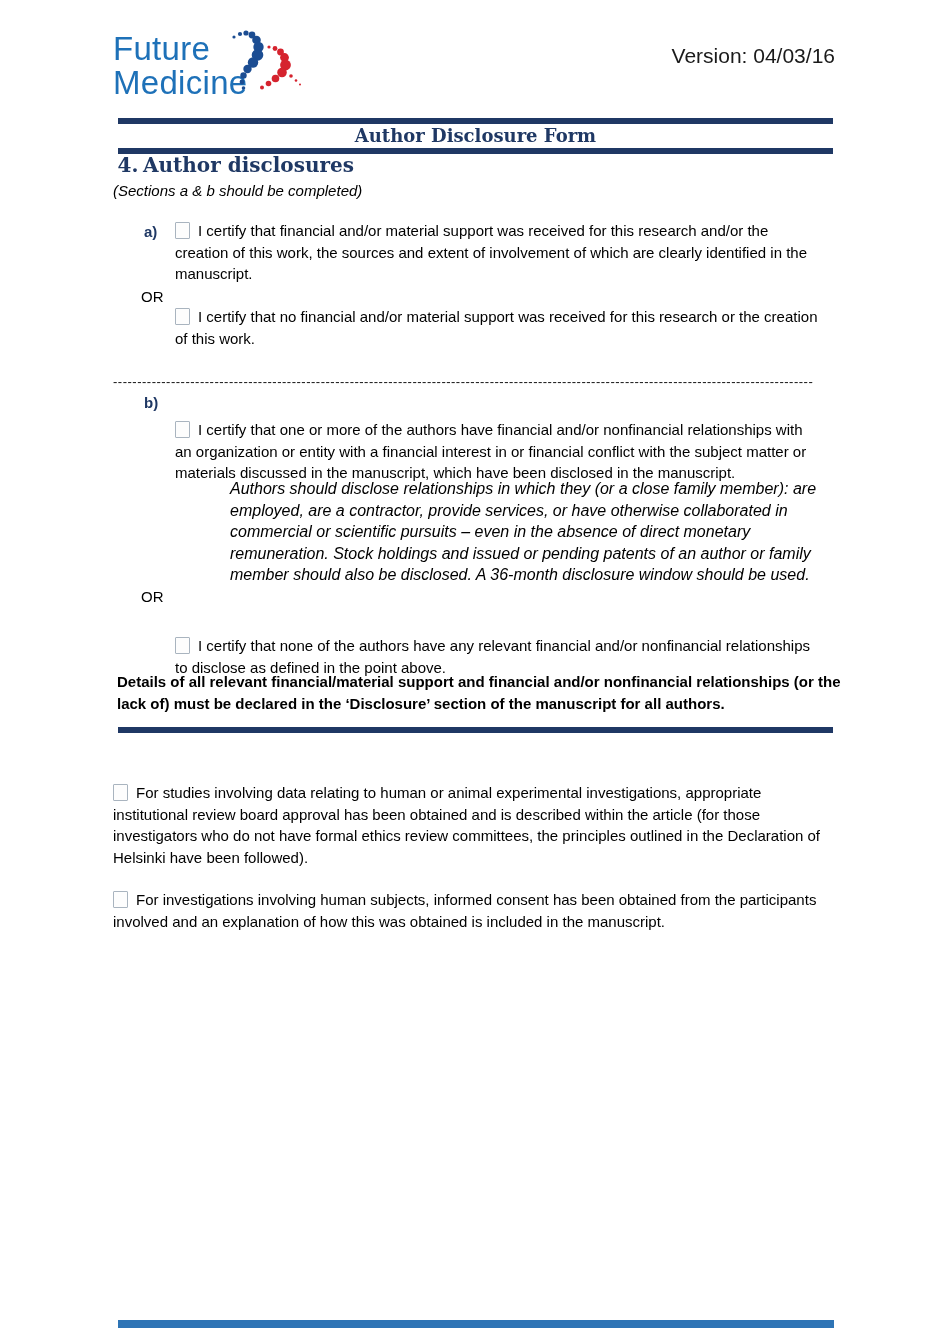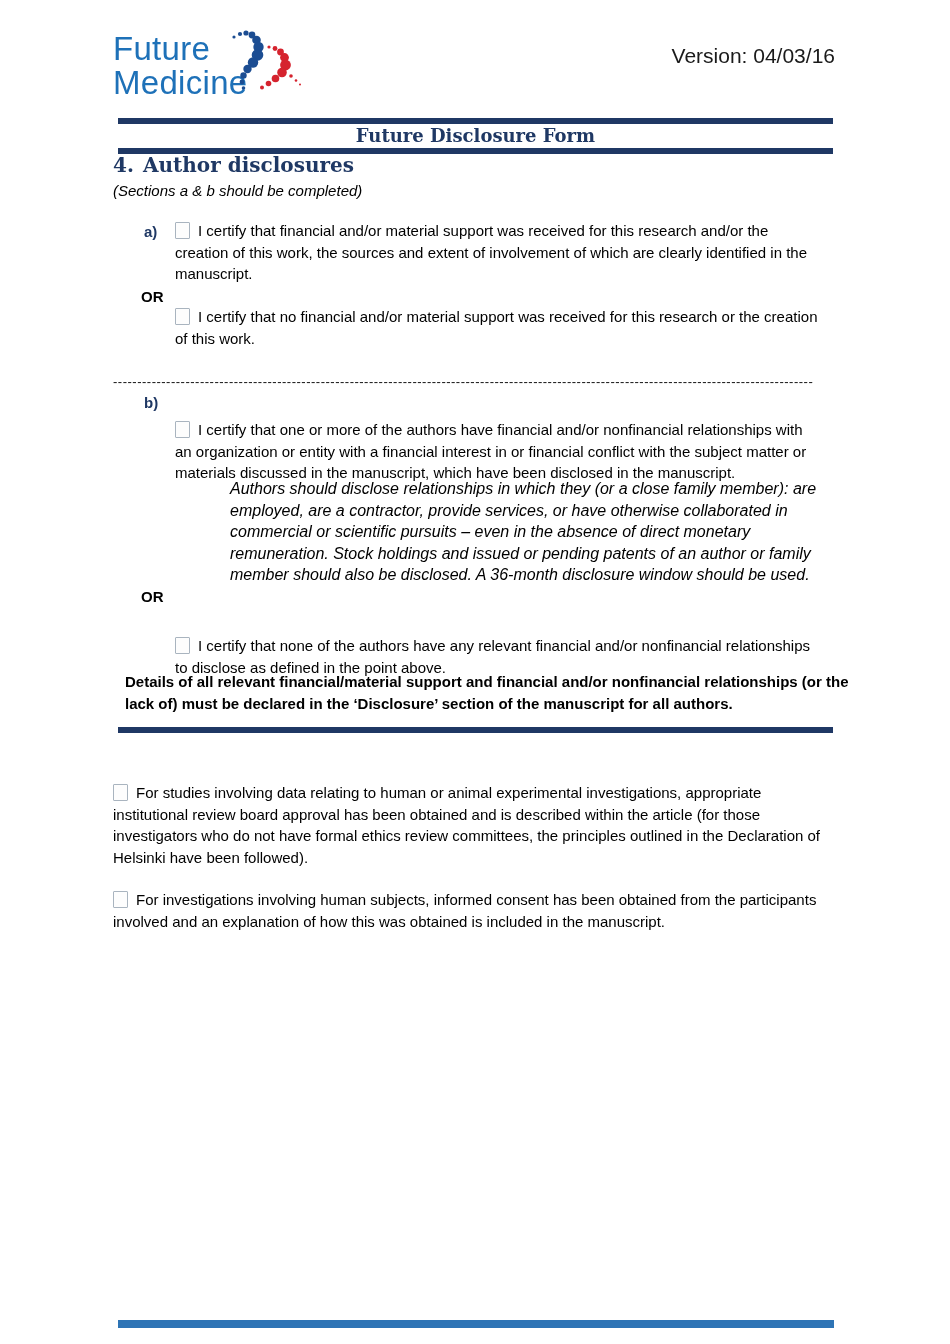"Future Disclosure Form" div.title-text { text: Future -> Author }
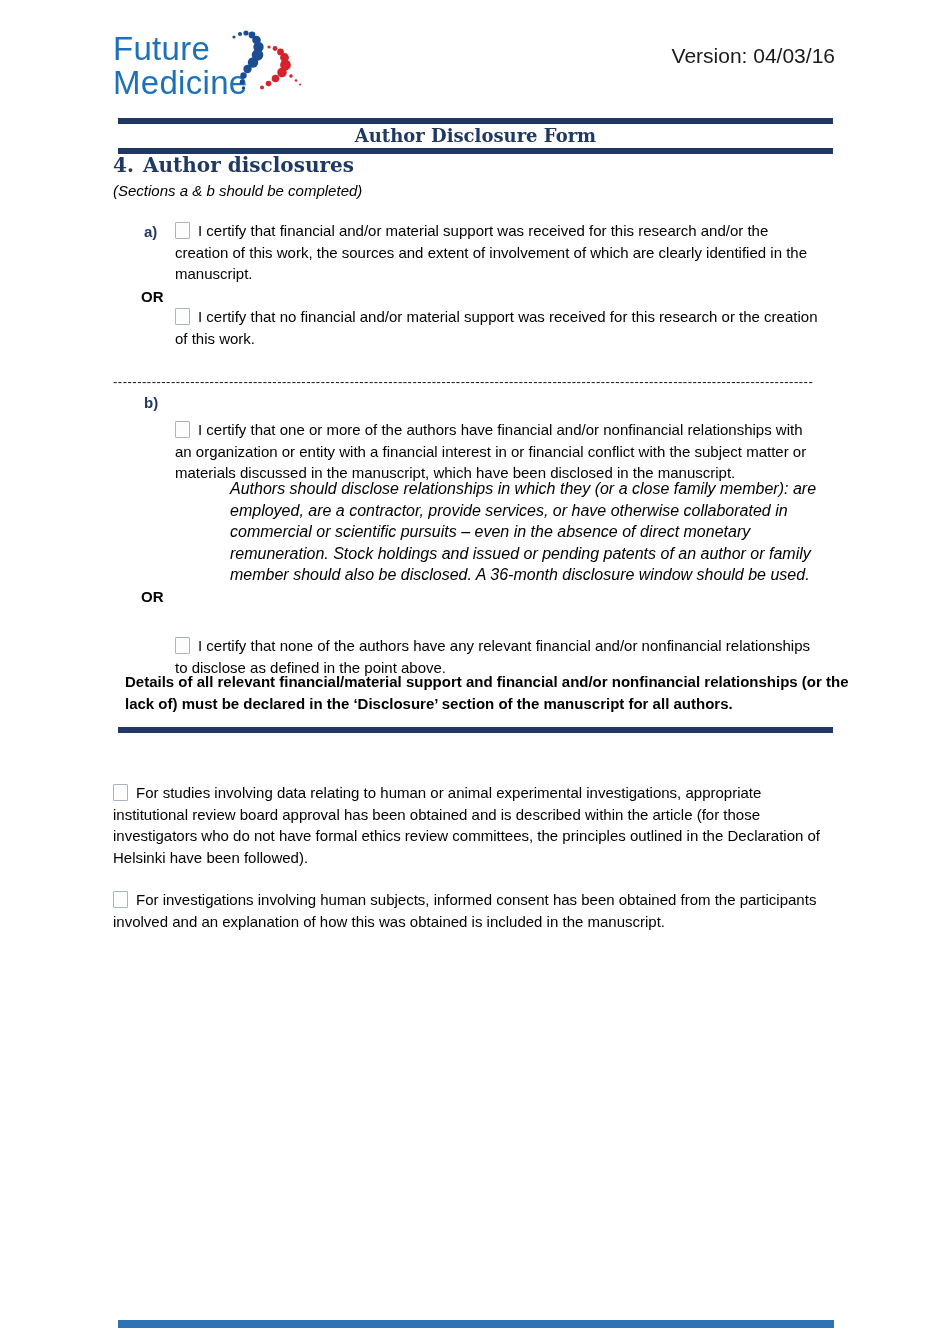"4. Author disclosures" .h-section { text-align: none -> center }
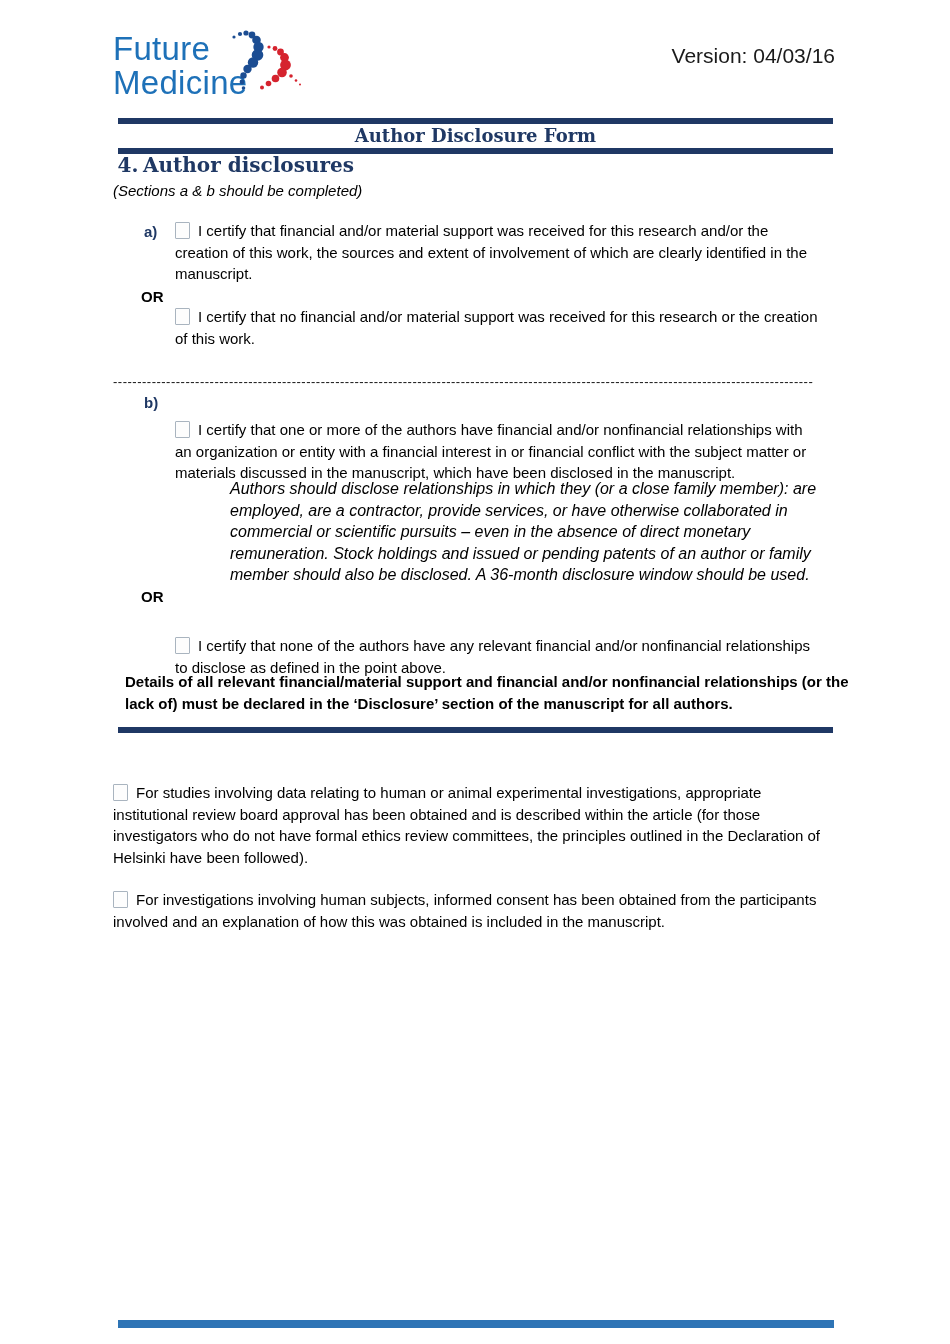"OR" .or-label { font-weight: bold -> normal }
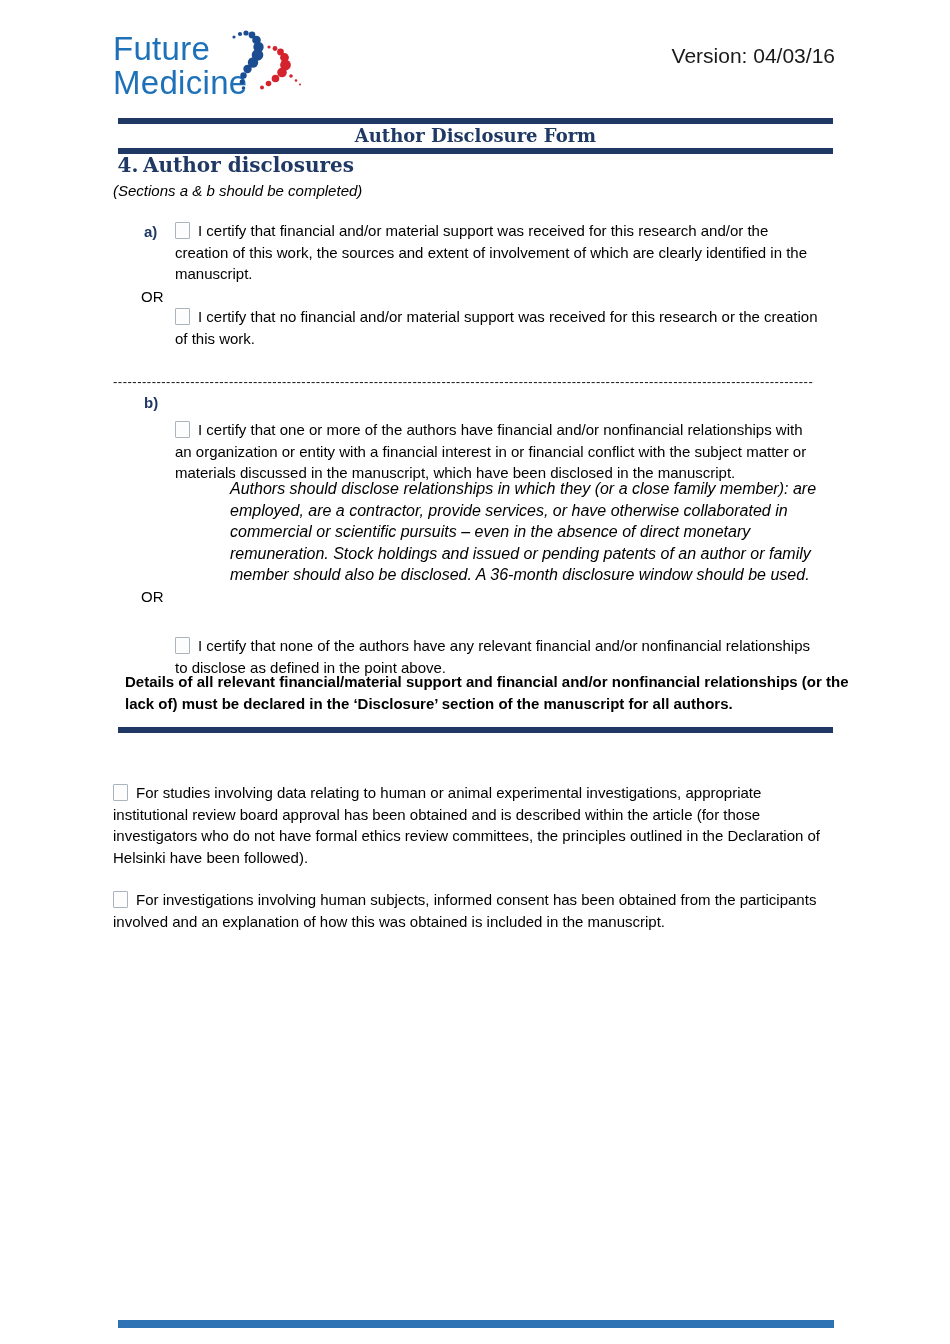"Details of all relevant" .details-bold { left: 12px -> 4px }
